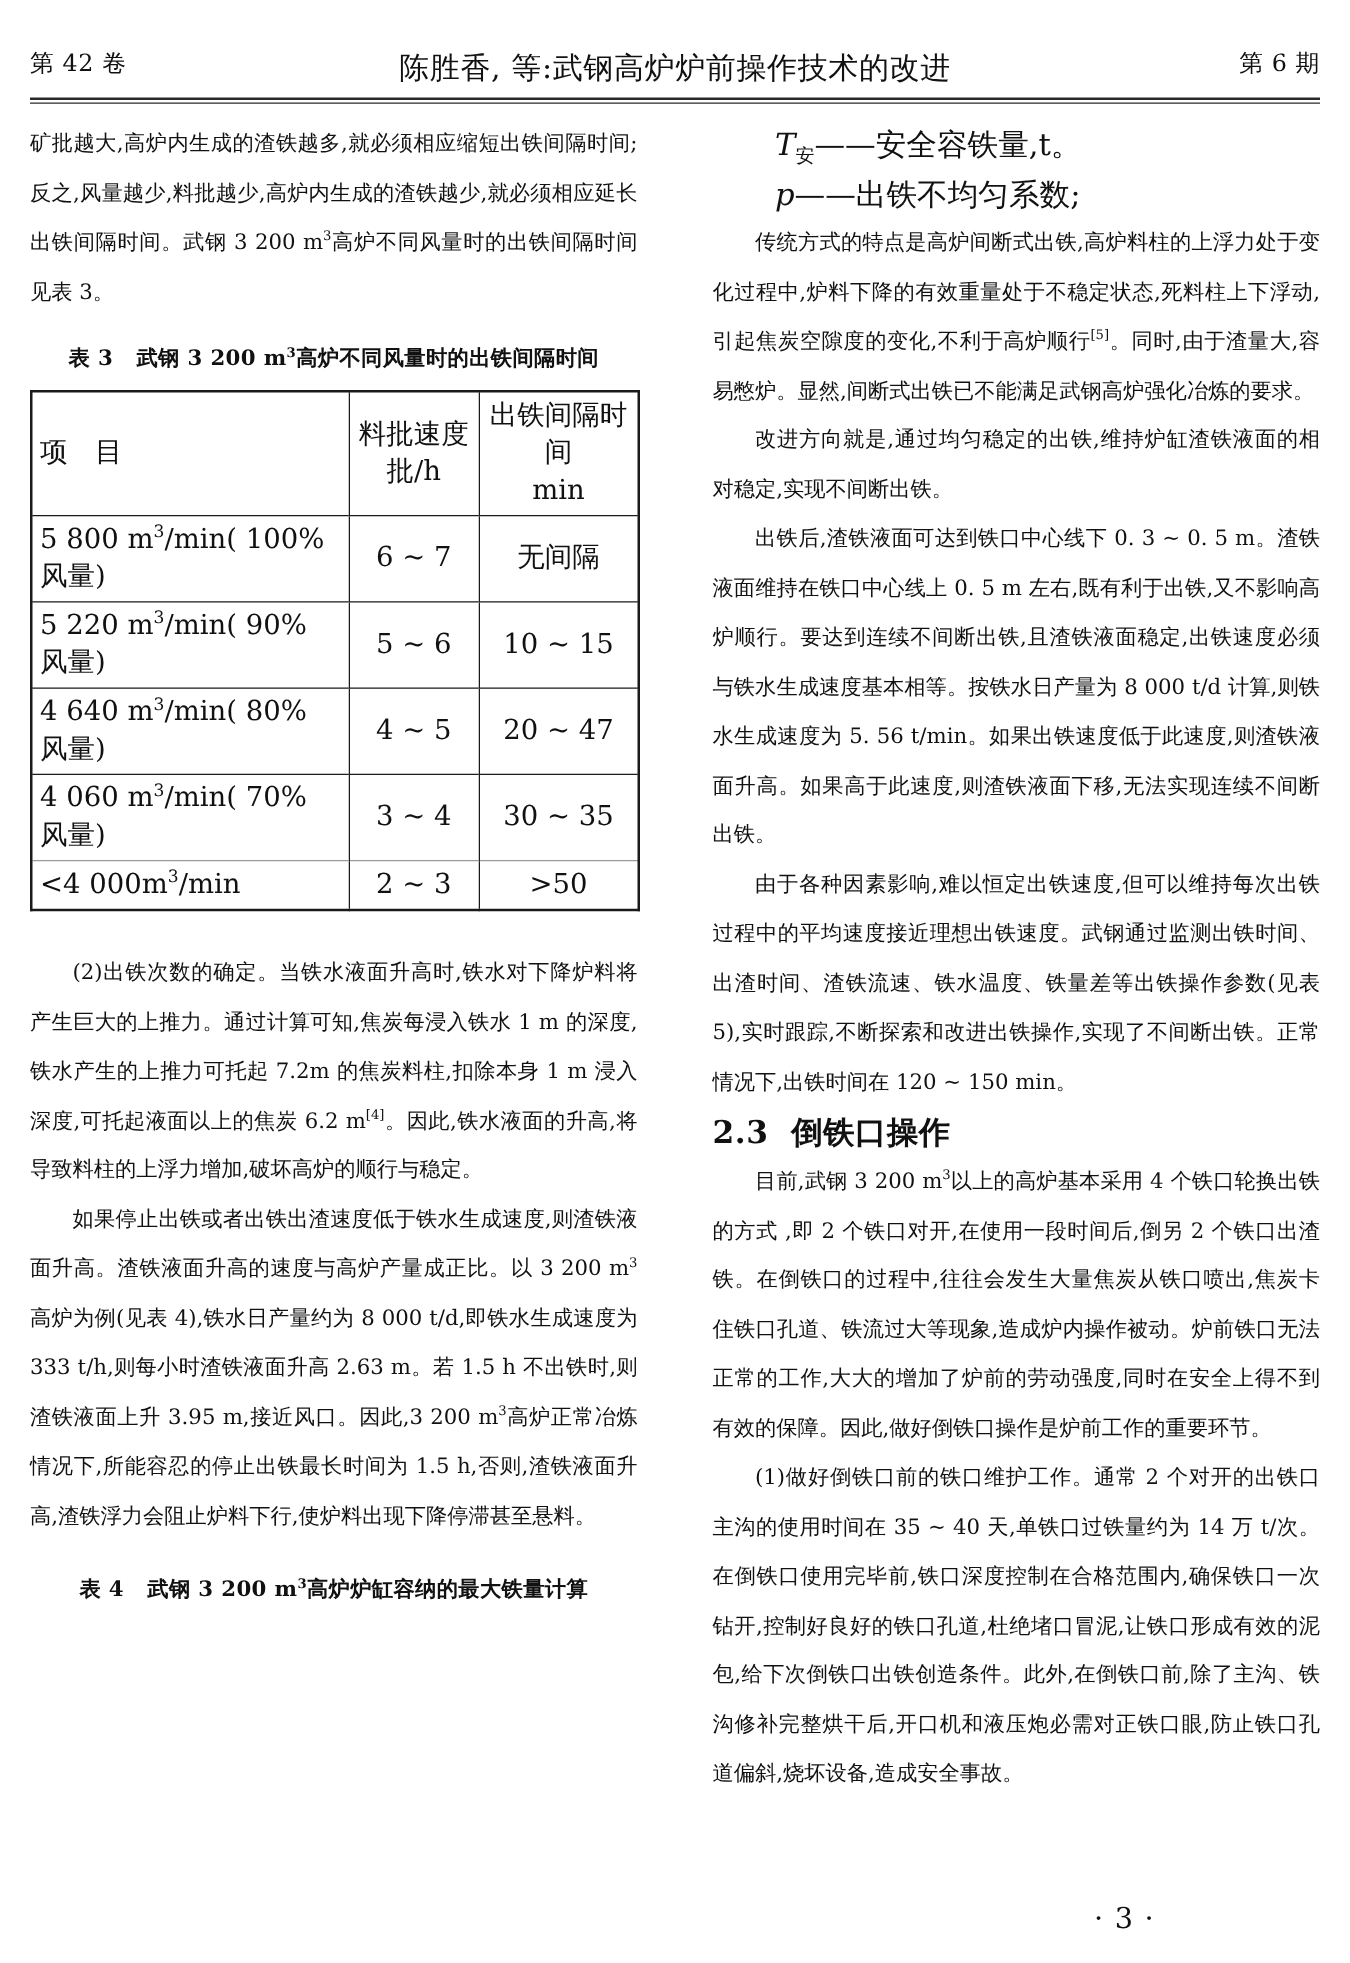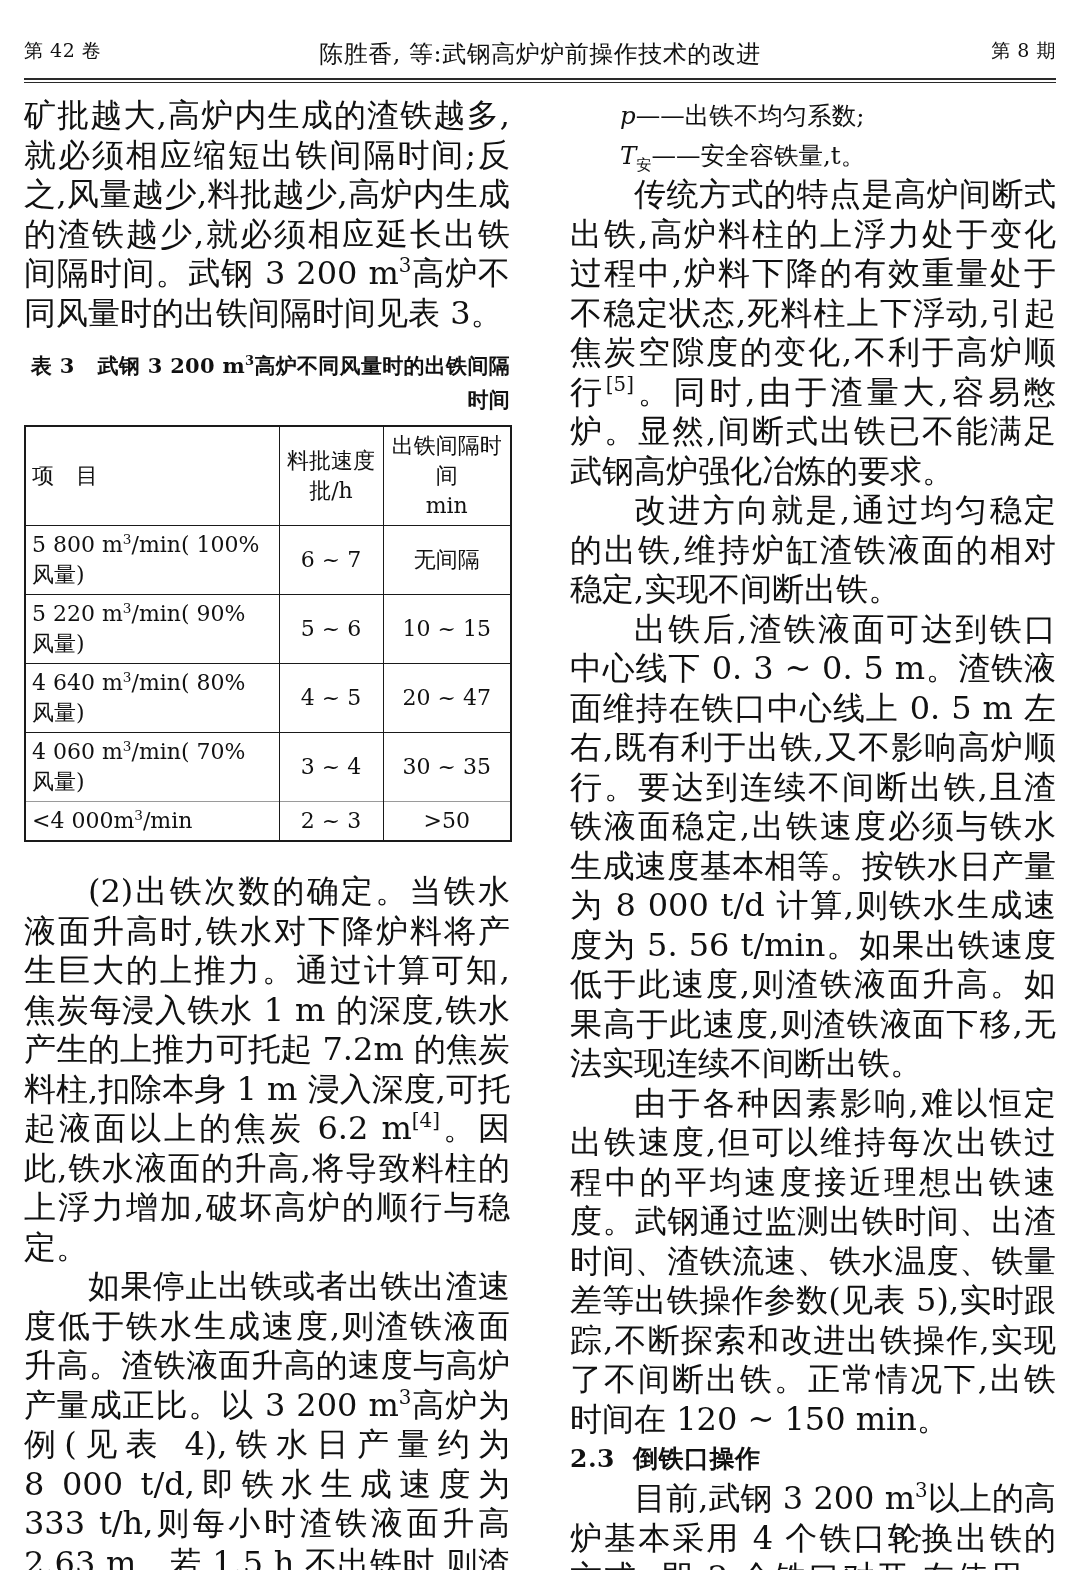"第 8 期" div.runhead-right { text: 8 -> 6 }
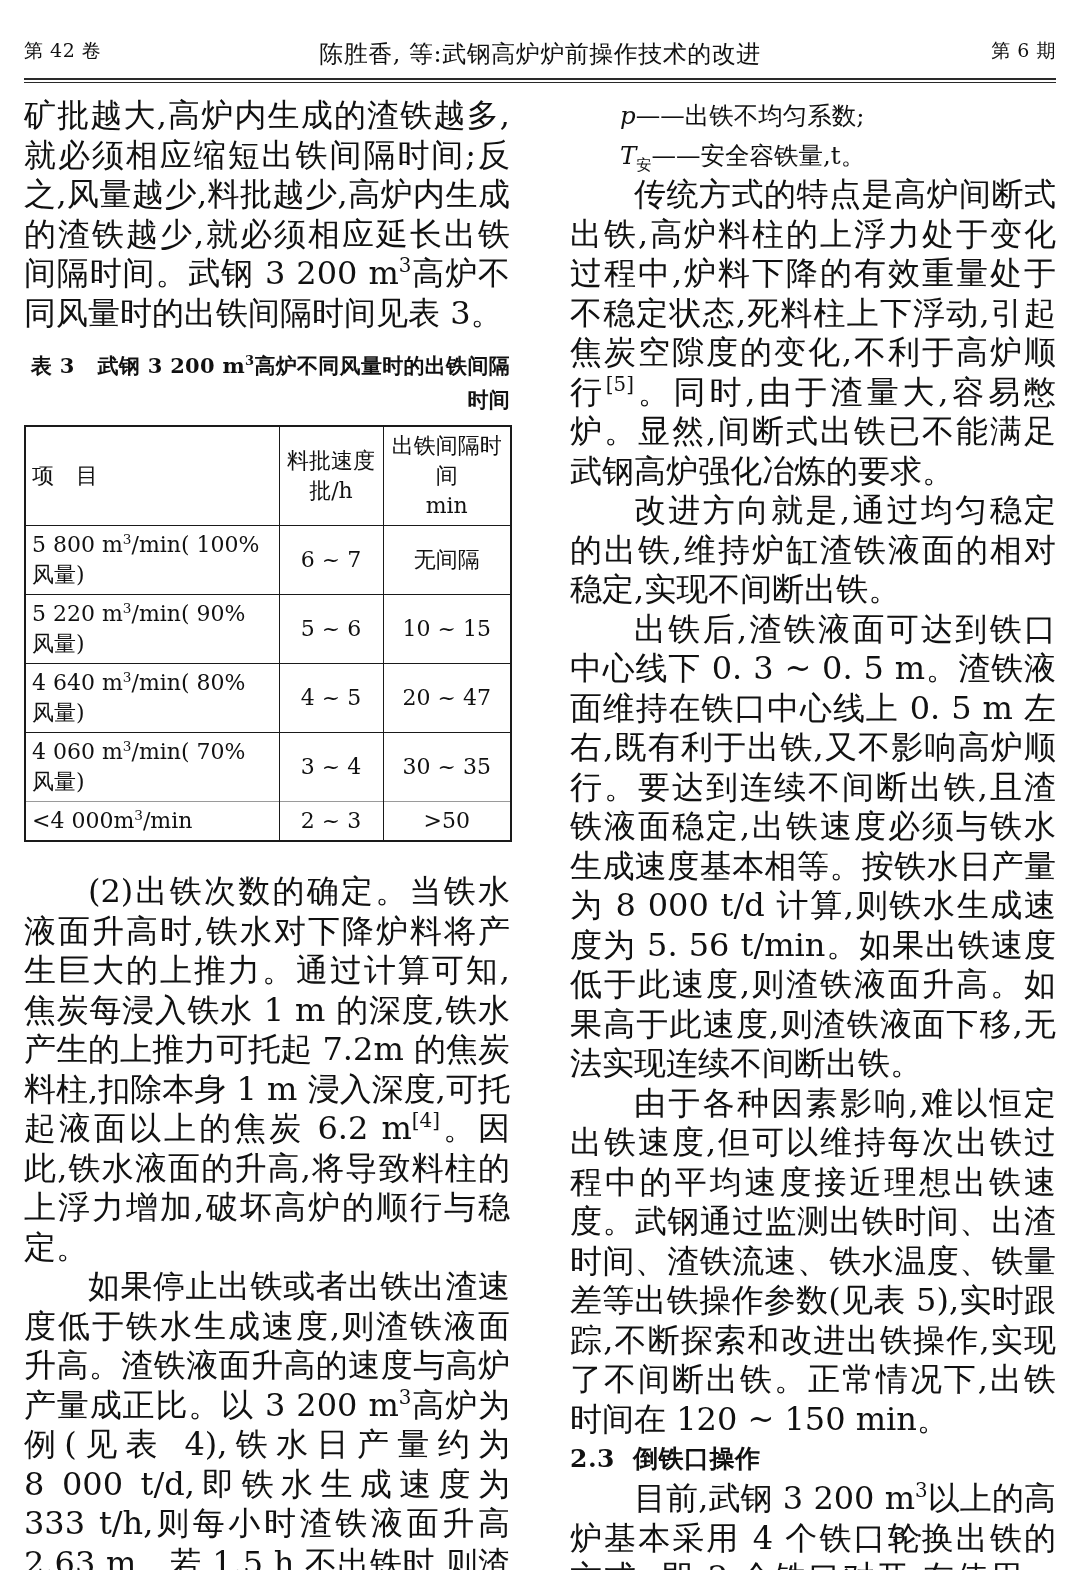"矿批越大,高炉内生成的渣铁越多,就必须相应缩短出铁间隔时间;反之,风量越少,料批" .para { font-size: 32px -> 17px }
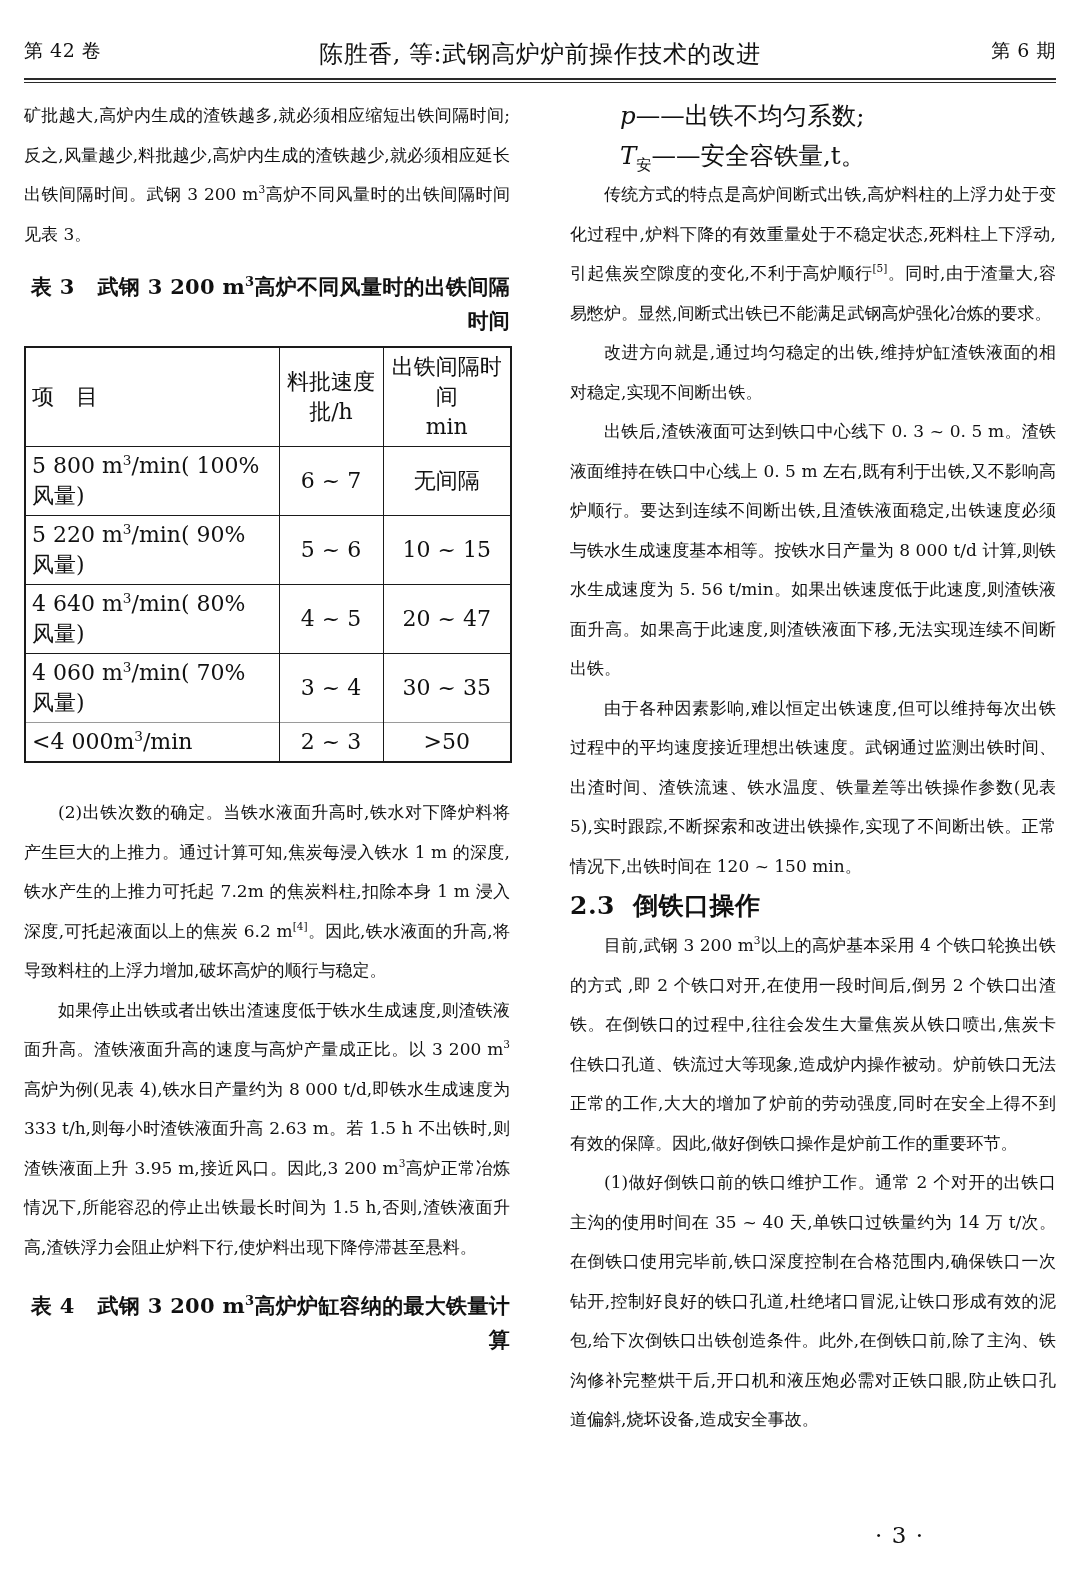"p——出铁不均匀系数;" div.where-line { order: before "T安——安全容铁量,t。" -> after "T安——安全容铁量,t。" }
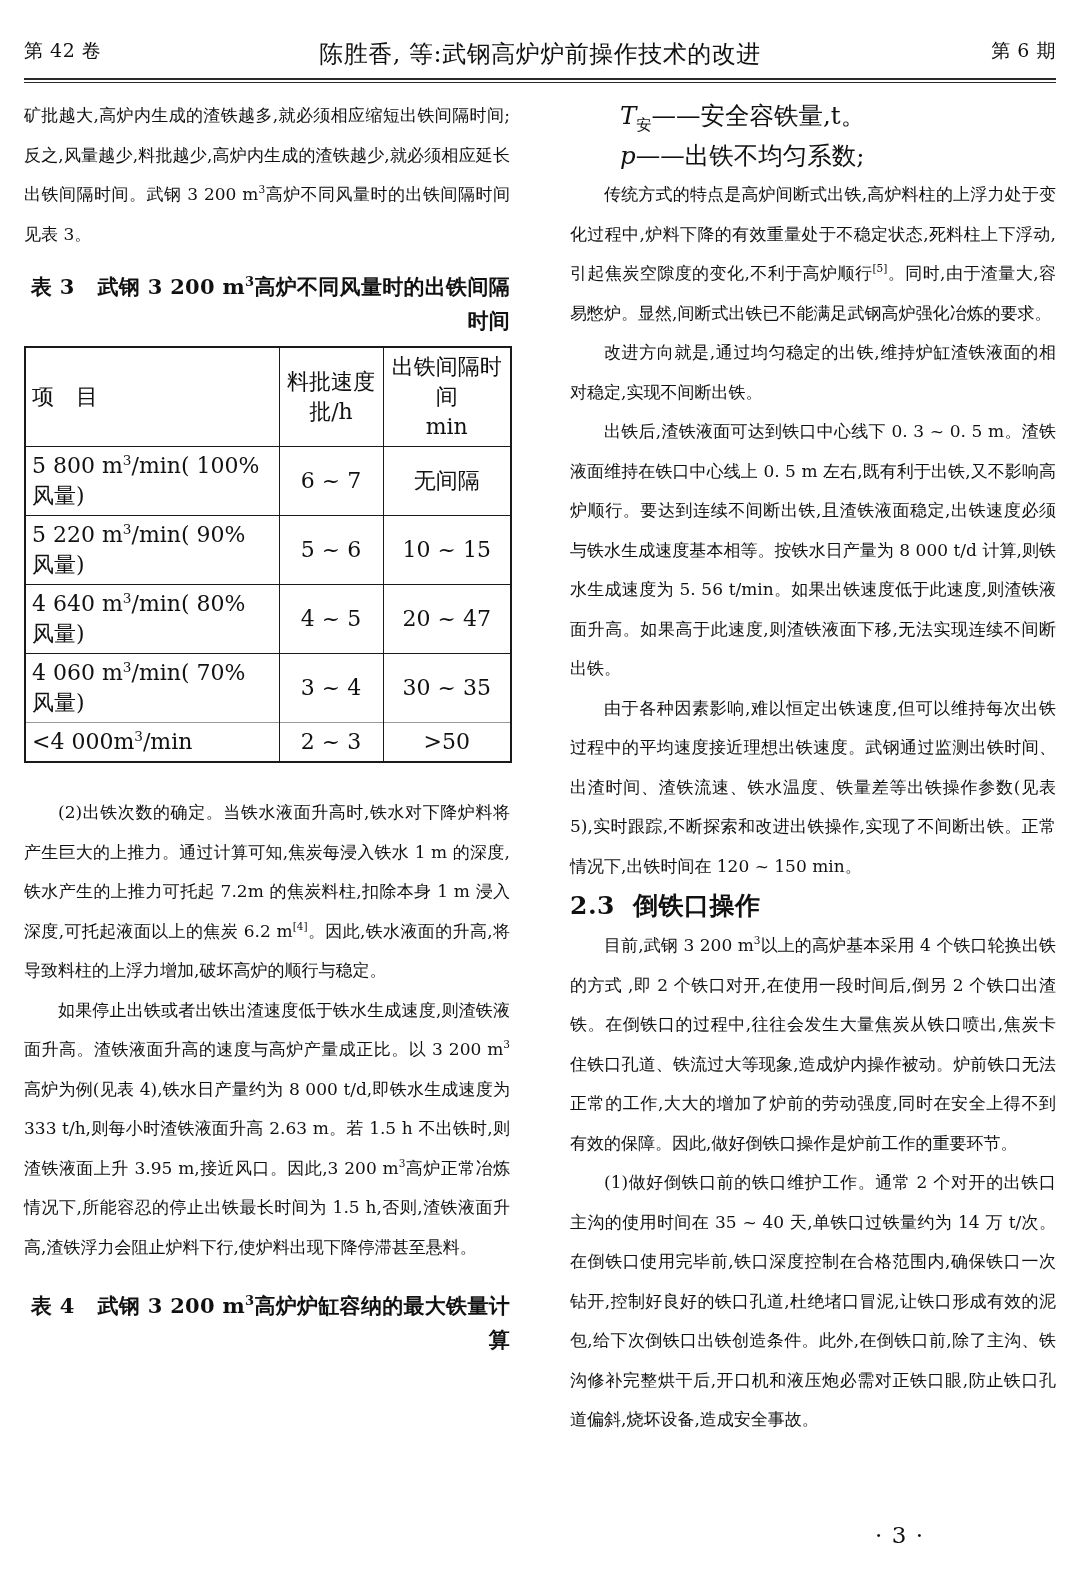"表 3 武钢 3 200" .tbl-cap { font-size: 21px -> 17px; text-align: right -> center }
